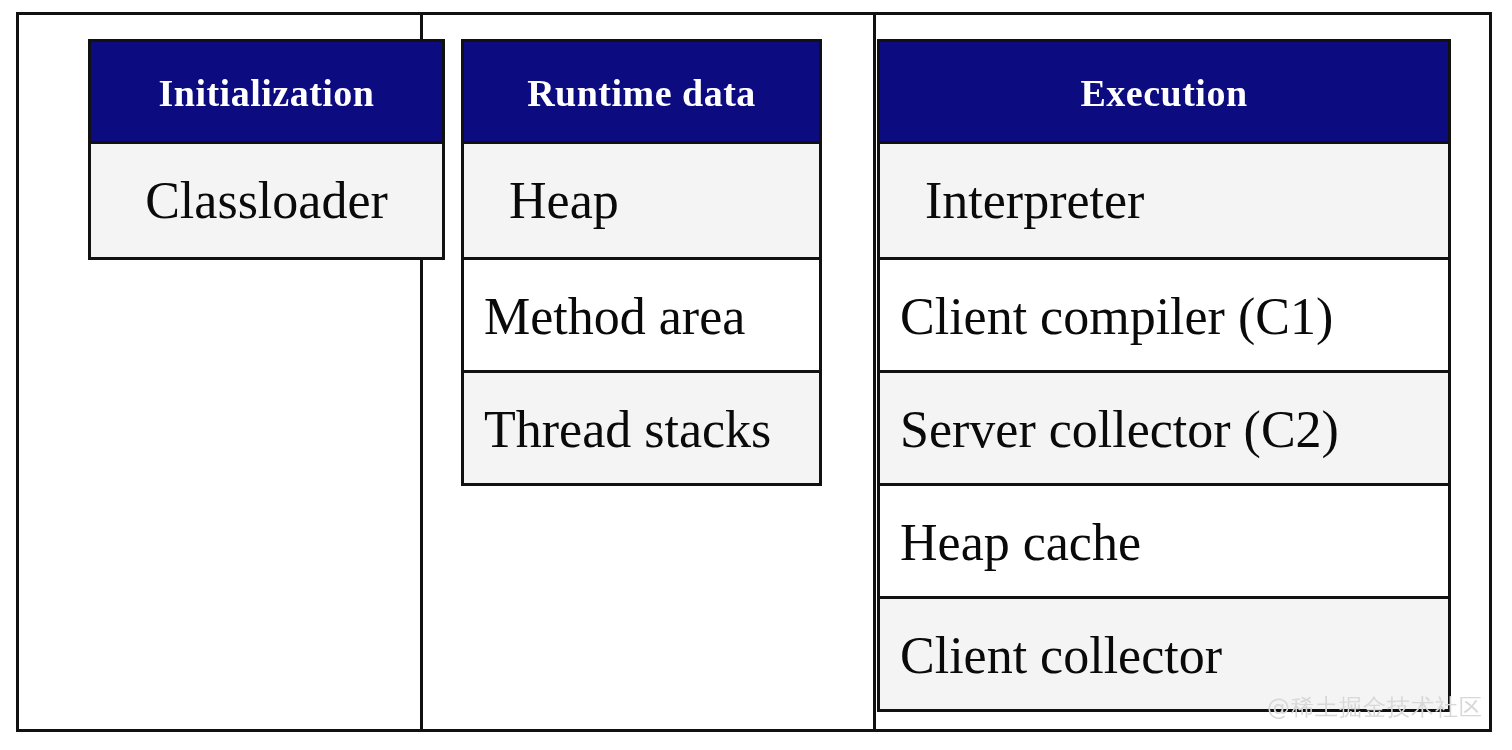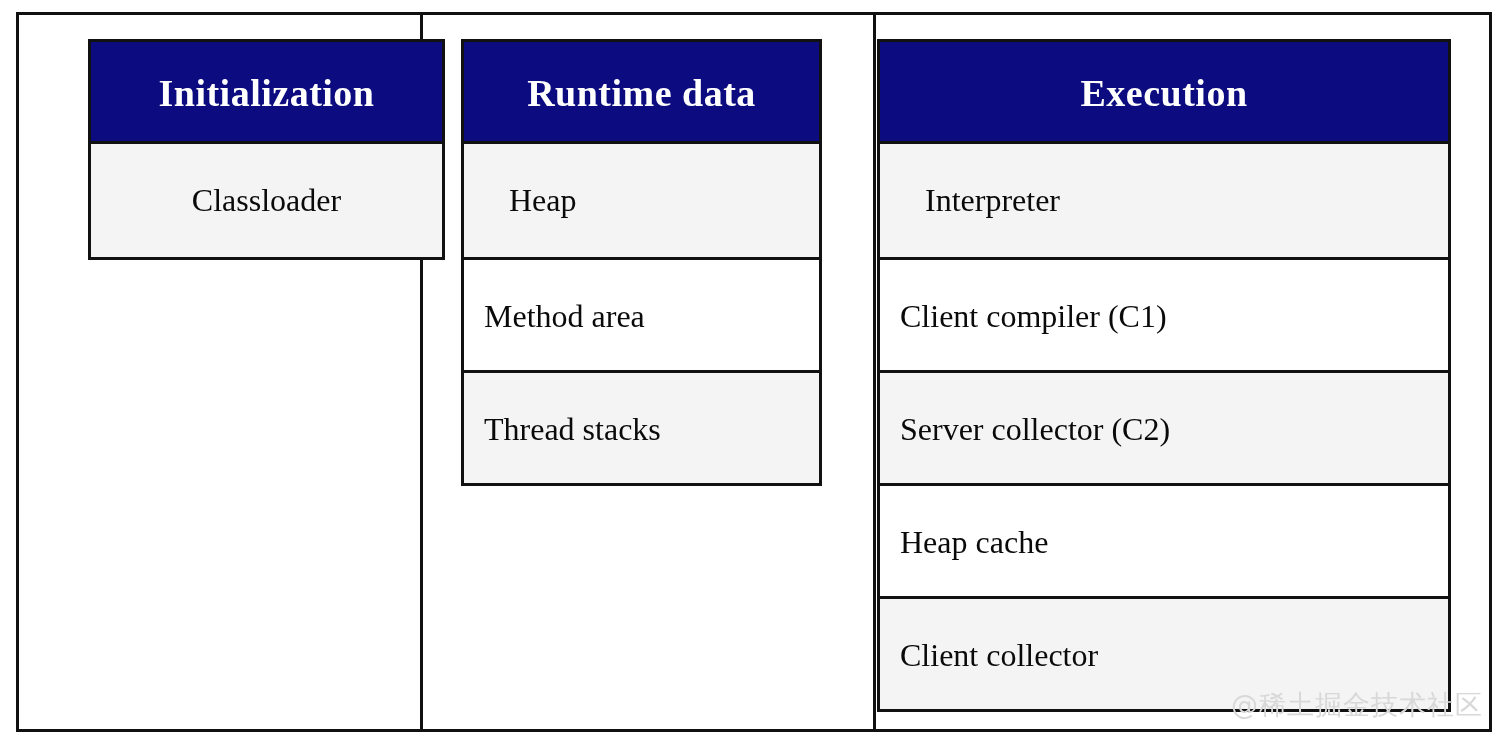"Classloader" .group-row { font-size: 32px -> 52px }
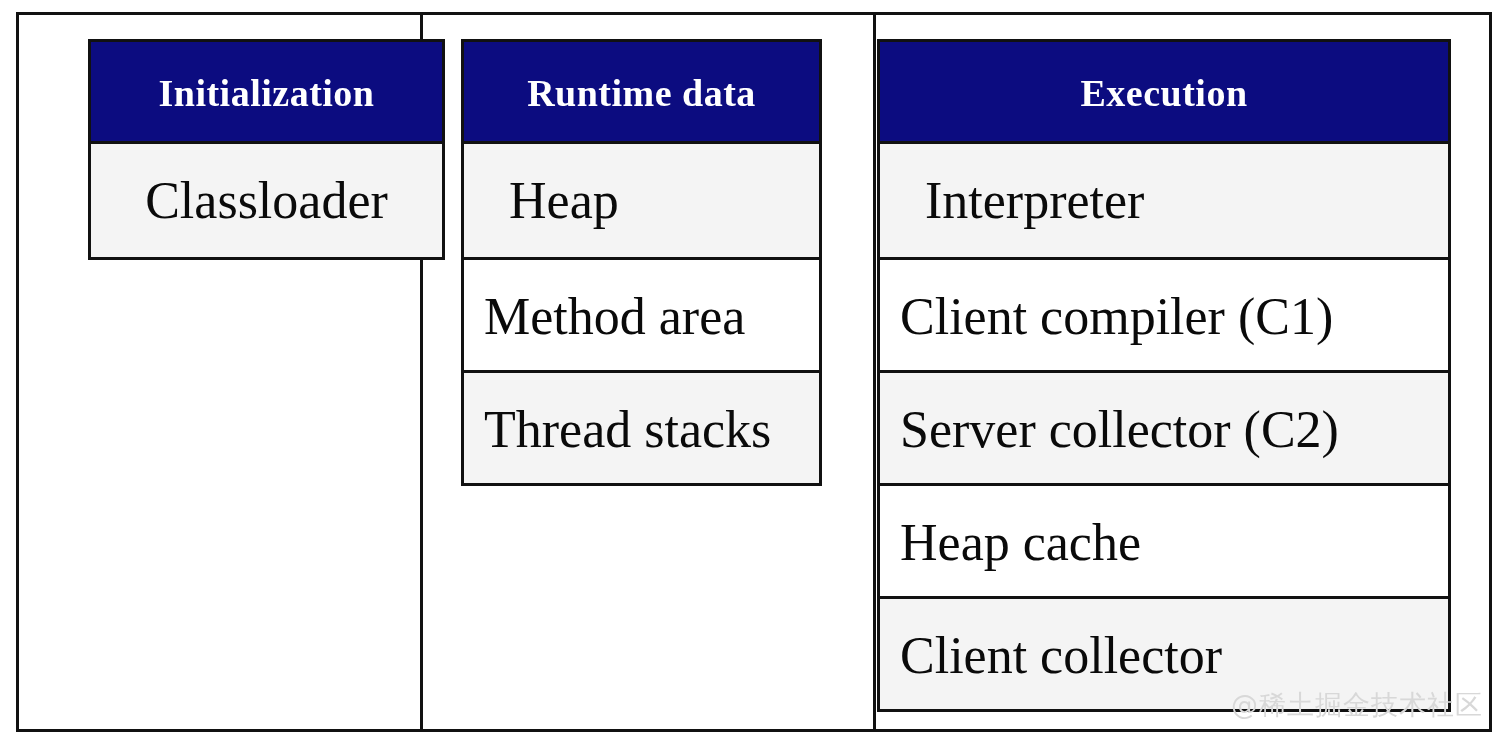"@稀土掘金技术社区" #watermark { font-size: 27px -> 23px }
